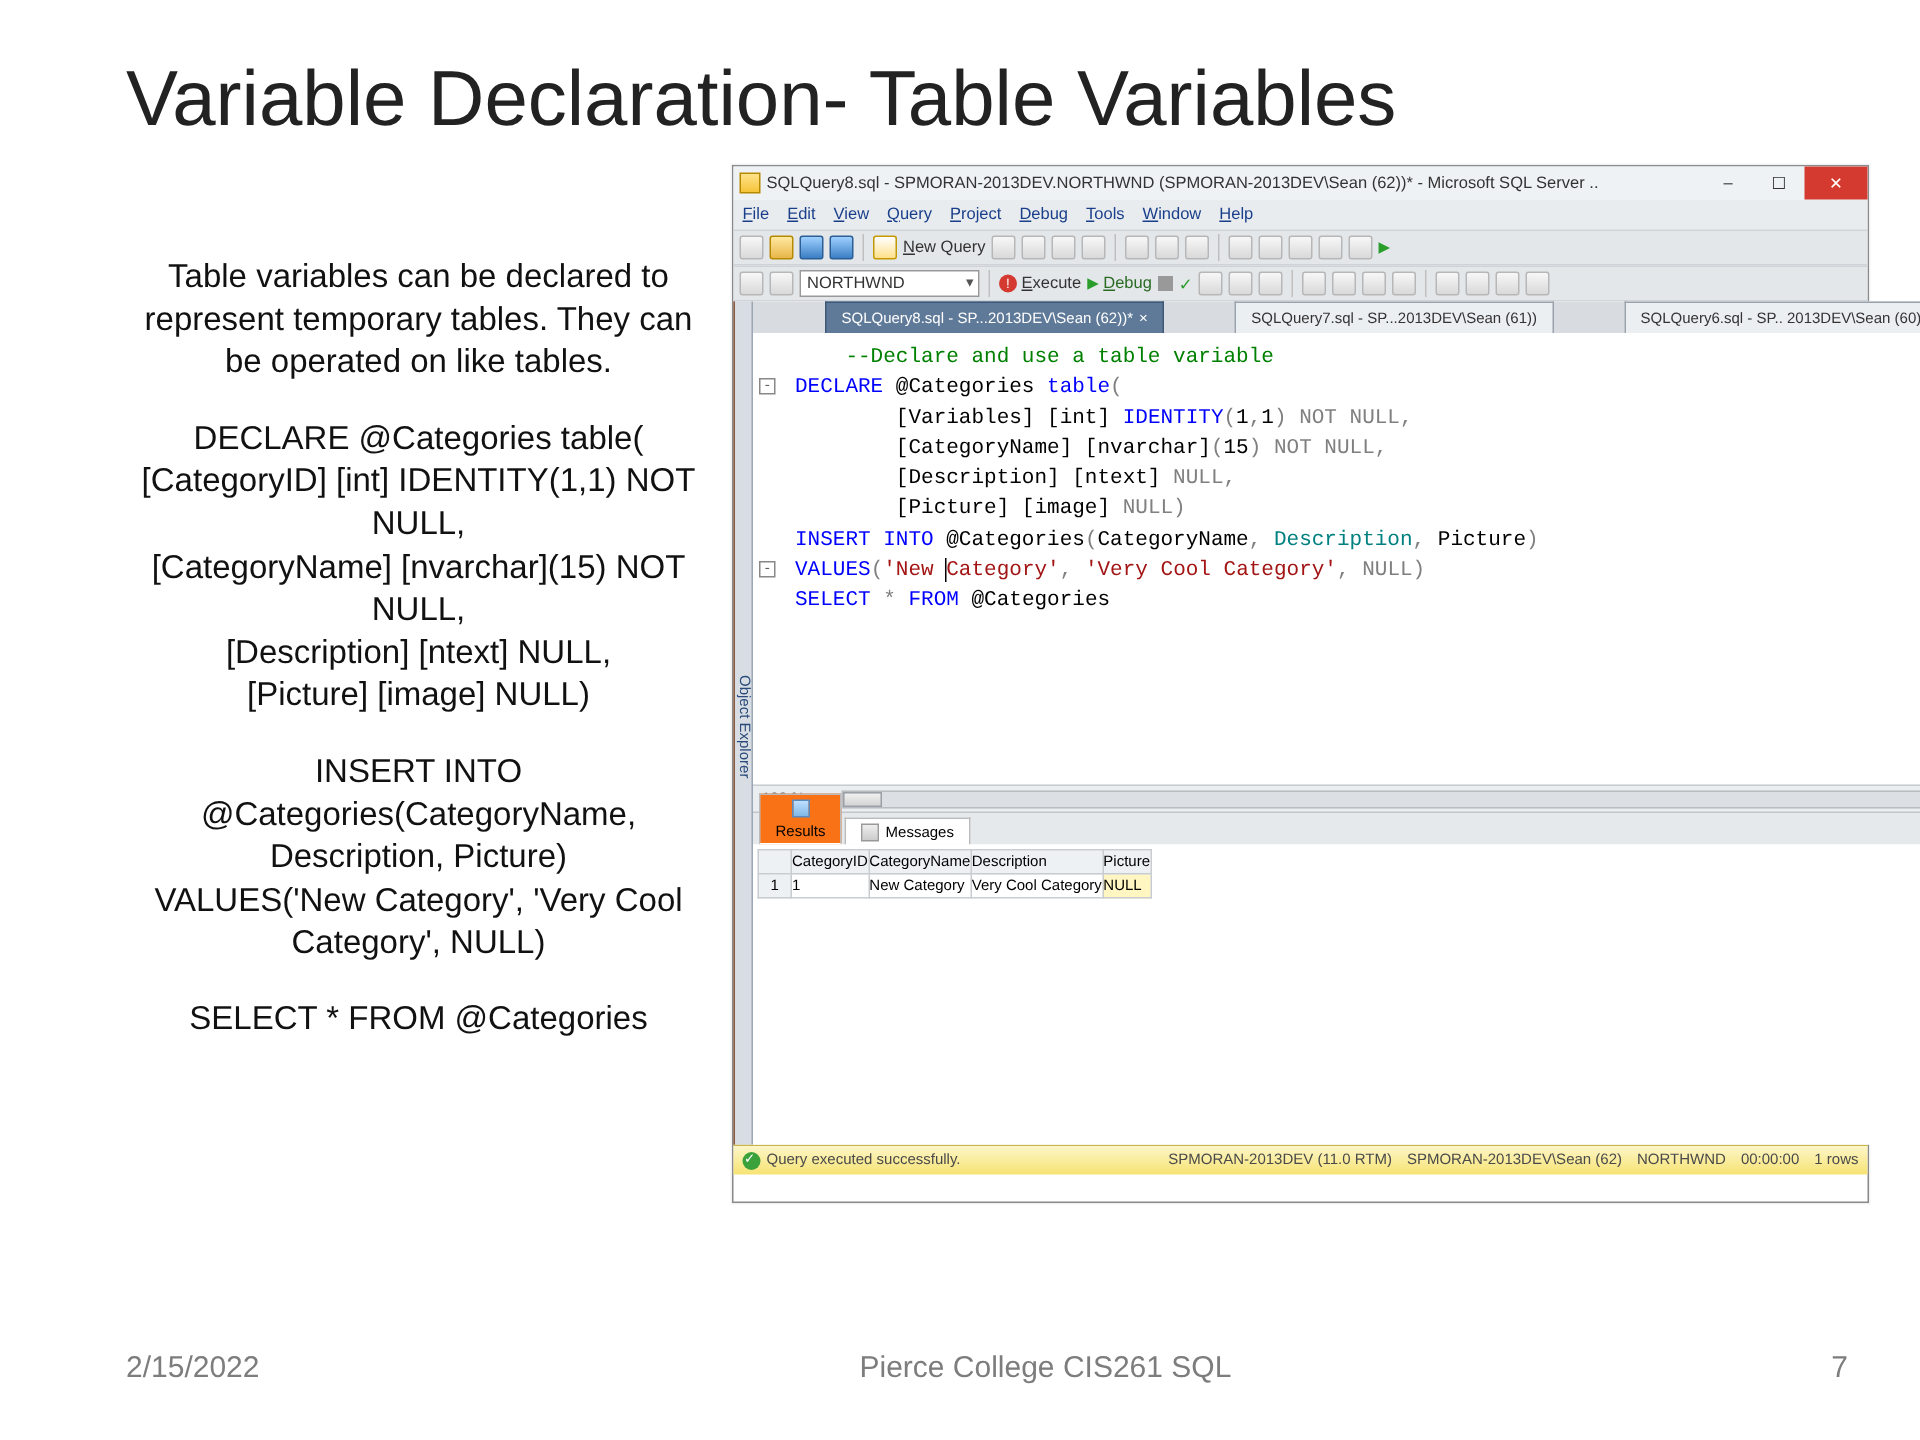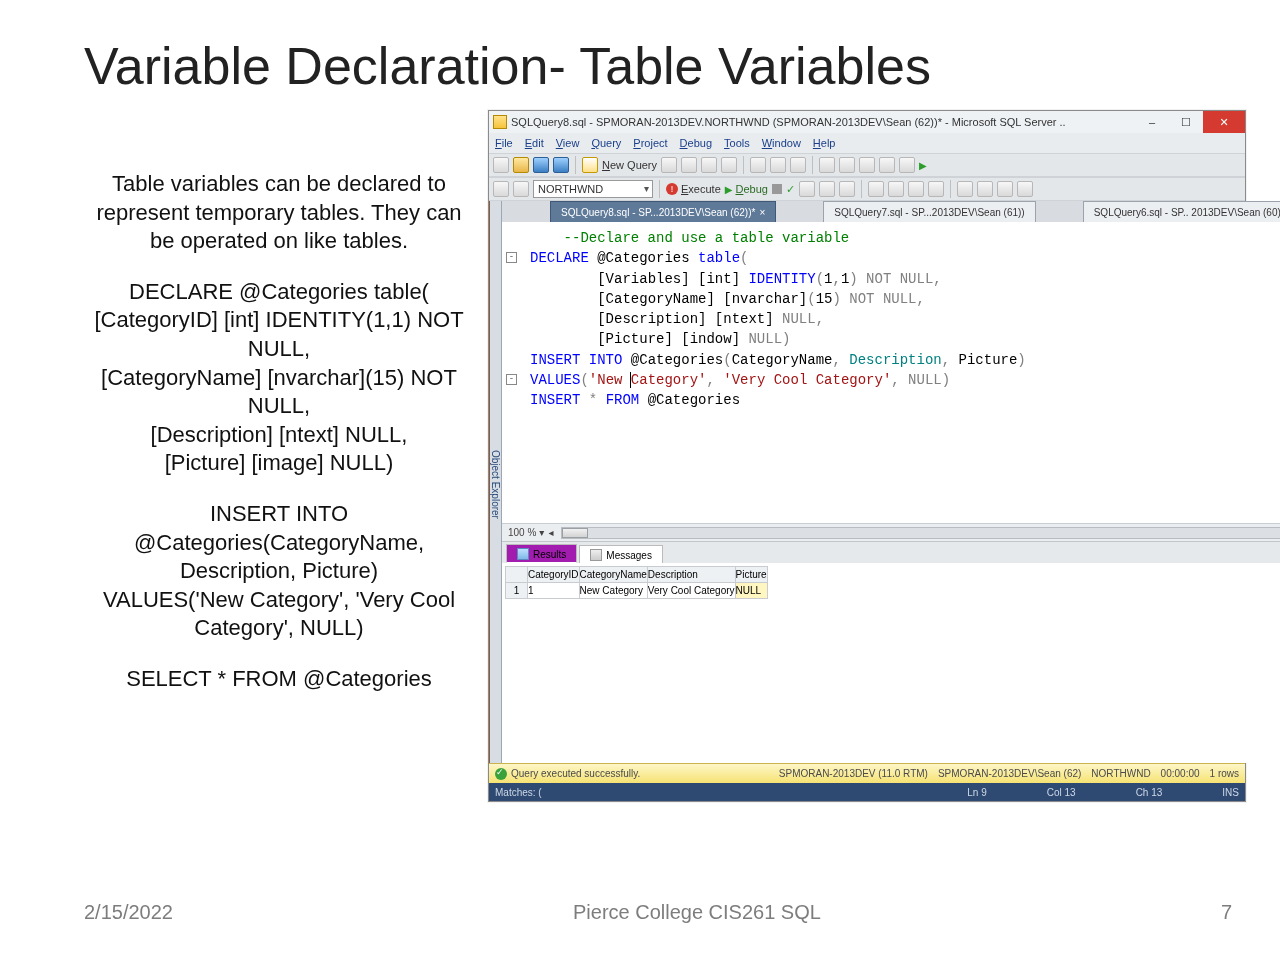"[Picture] [indow]" span.kw-black { text: indow -> image }
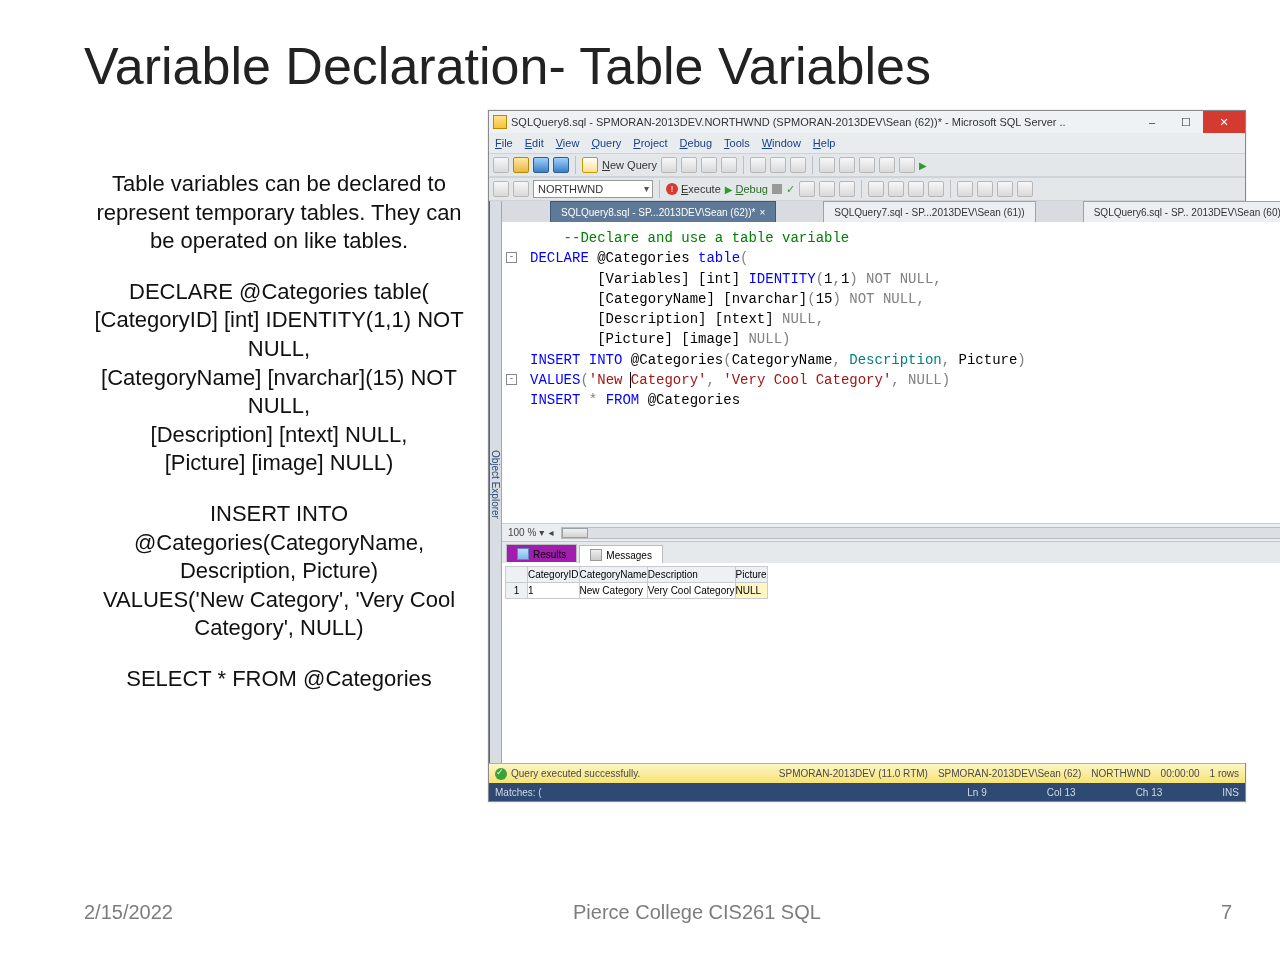"INSERT" span.kw-blue { text: INSERT -> SELECT }
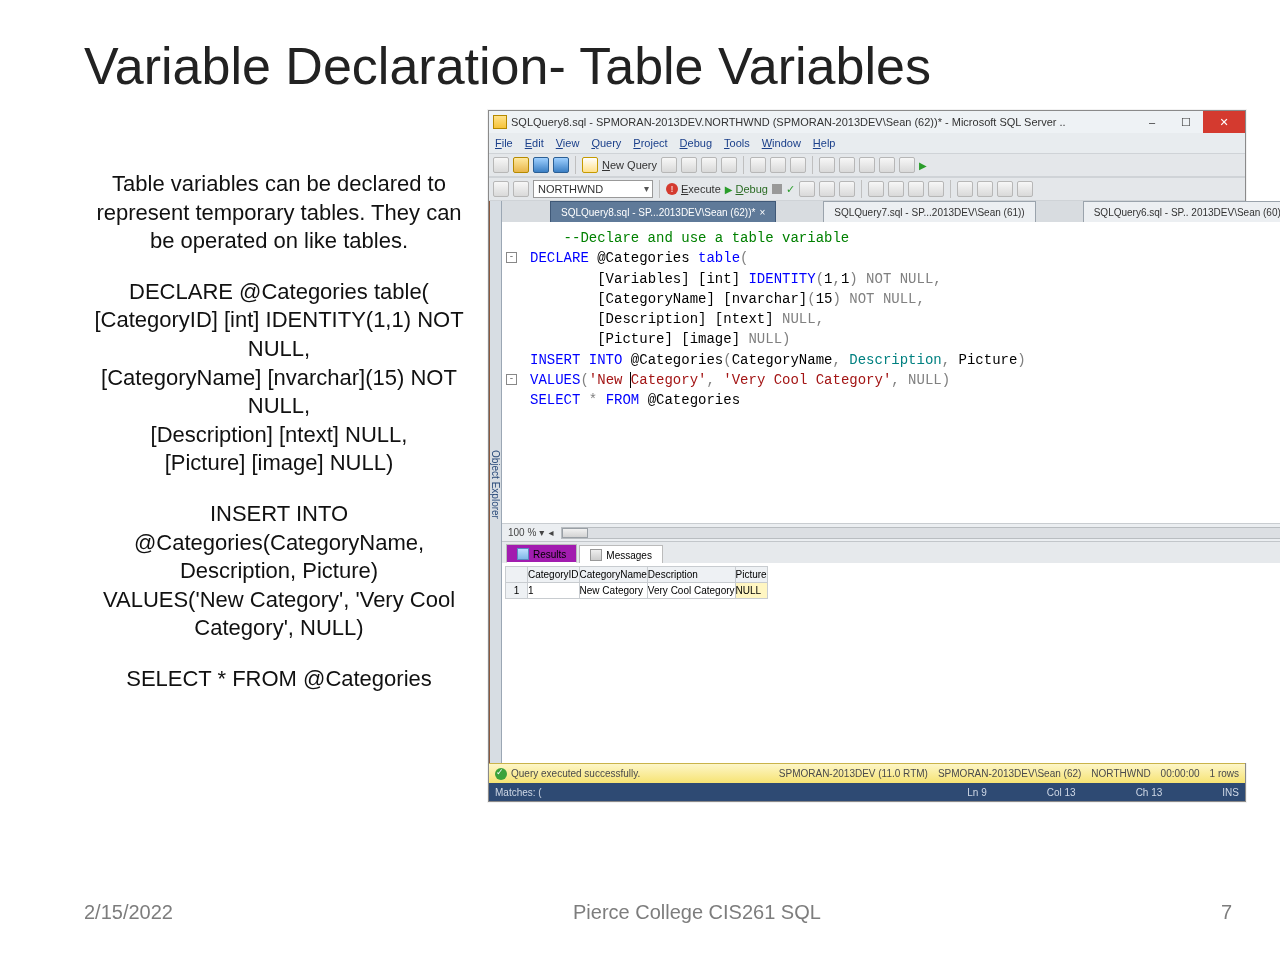"Results" .result-tab.active { background: #a21caf -> #f97316; flex-direction: none -> column }
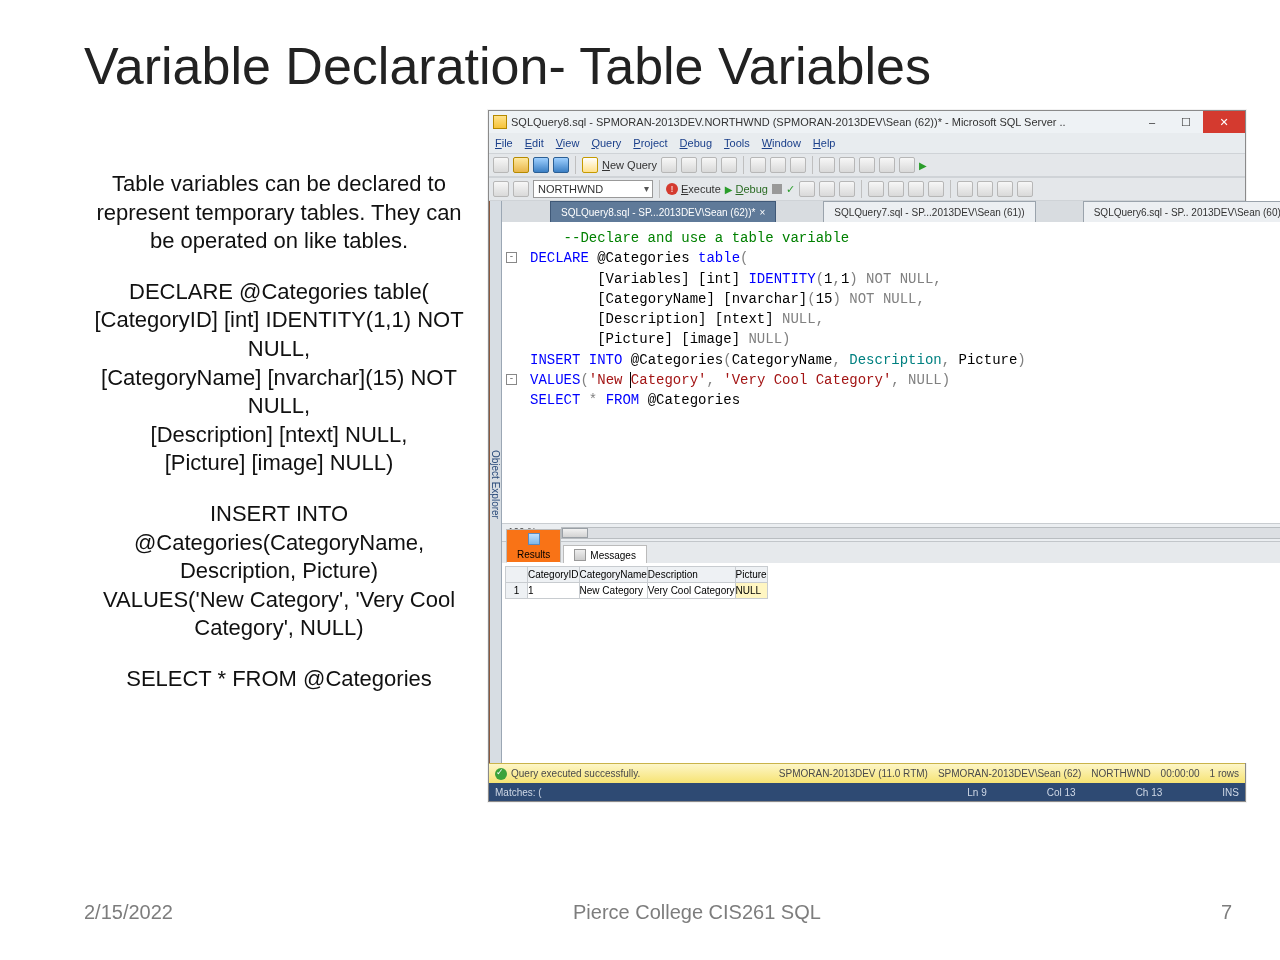"Matches: (" div.bottom-bar1 { html: <div> <span>Matches: (</span> <span> <span>Ln 9</span> <span>Col 13</span> <span>Ch 13</span> <span>INS</span> </span> </div> -> none }
